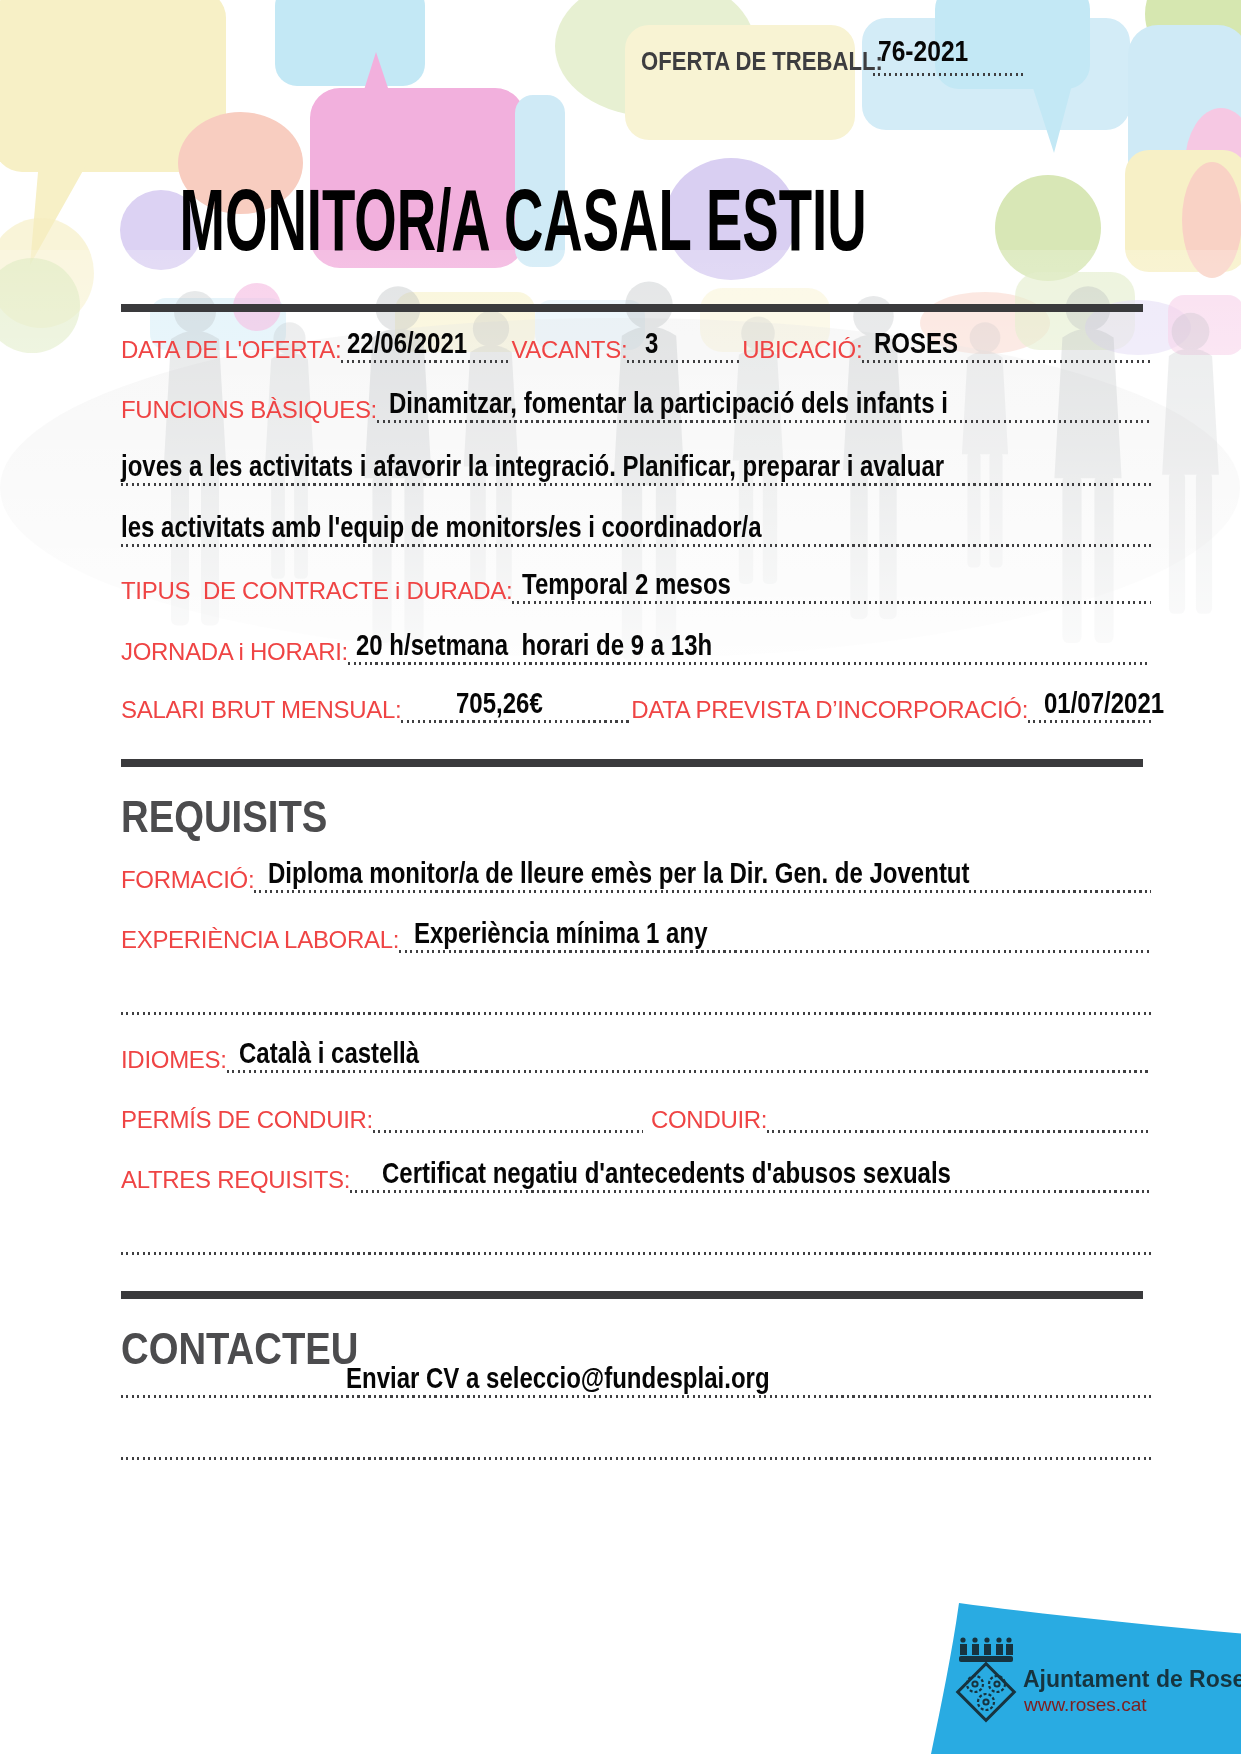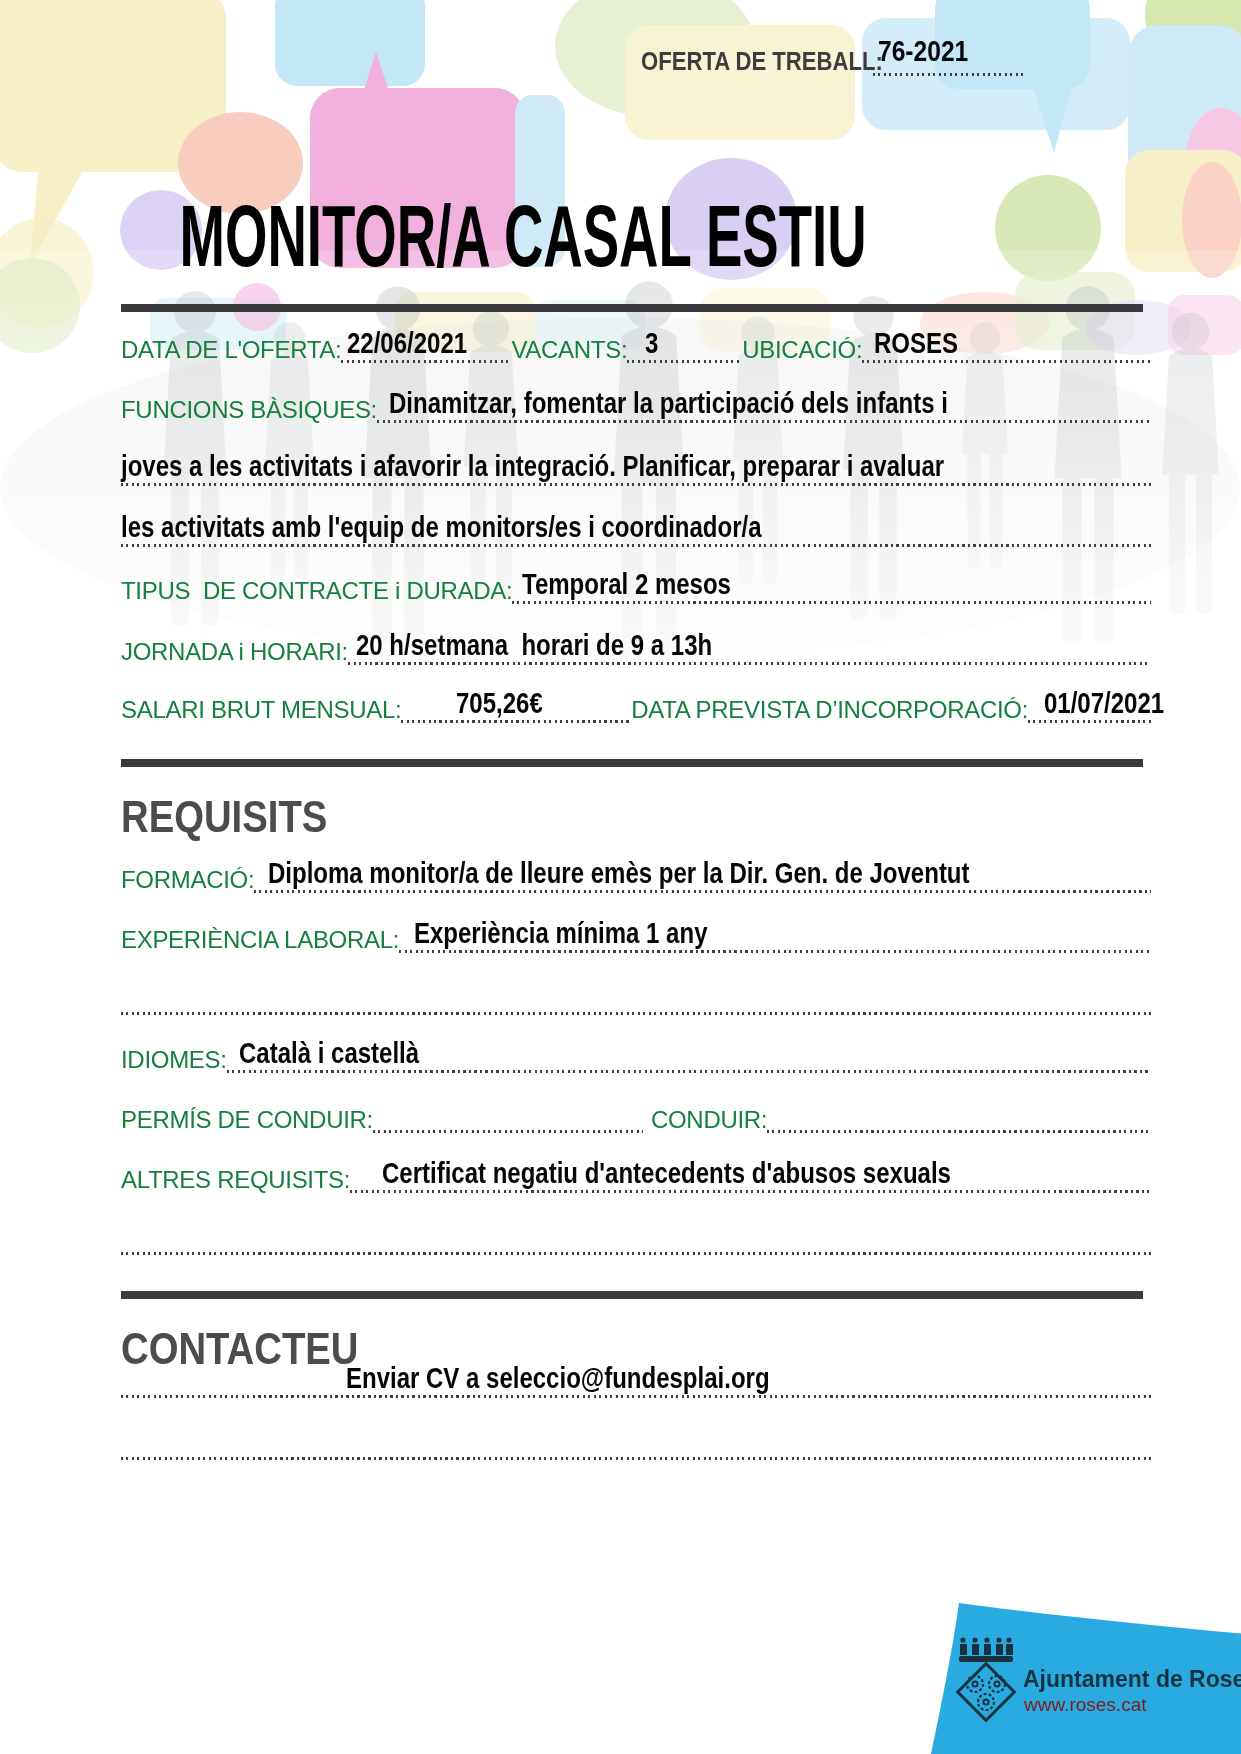"MONITOR/A CASAL ESTIU" .title-wrap { top: 192px -> 176px }
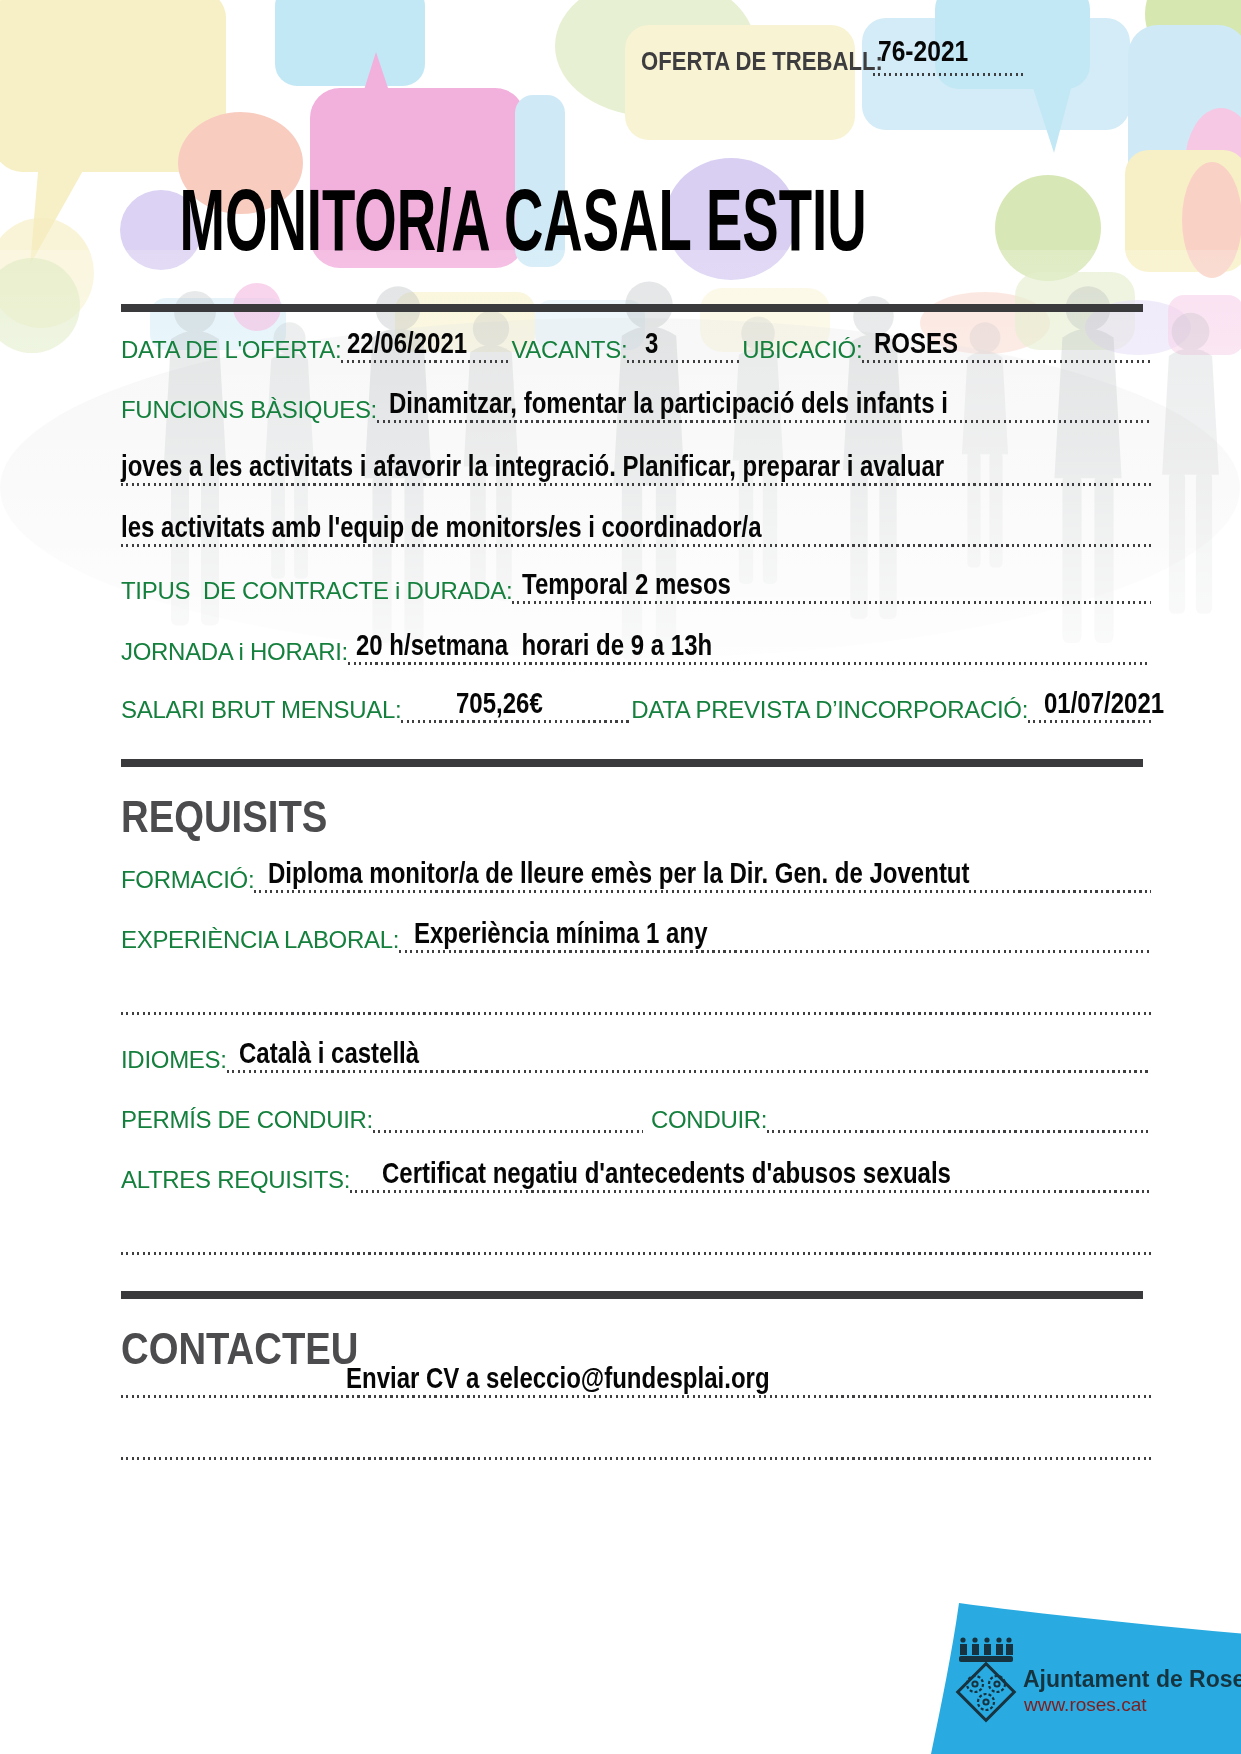"DATA DE L'OFERTA:" .lbl { color: #15803d -> #ef4444 }
